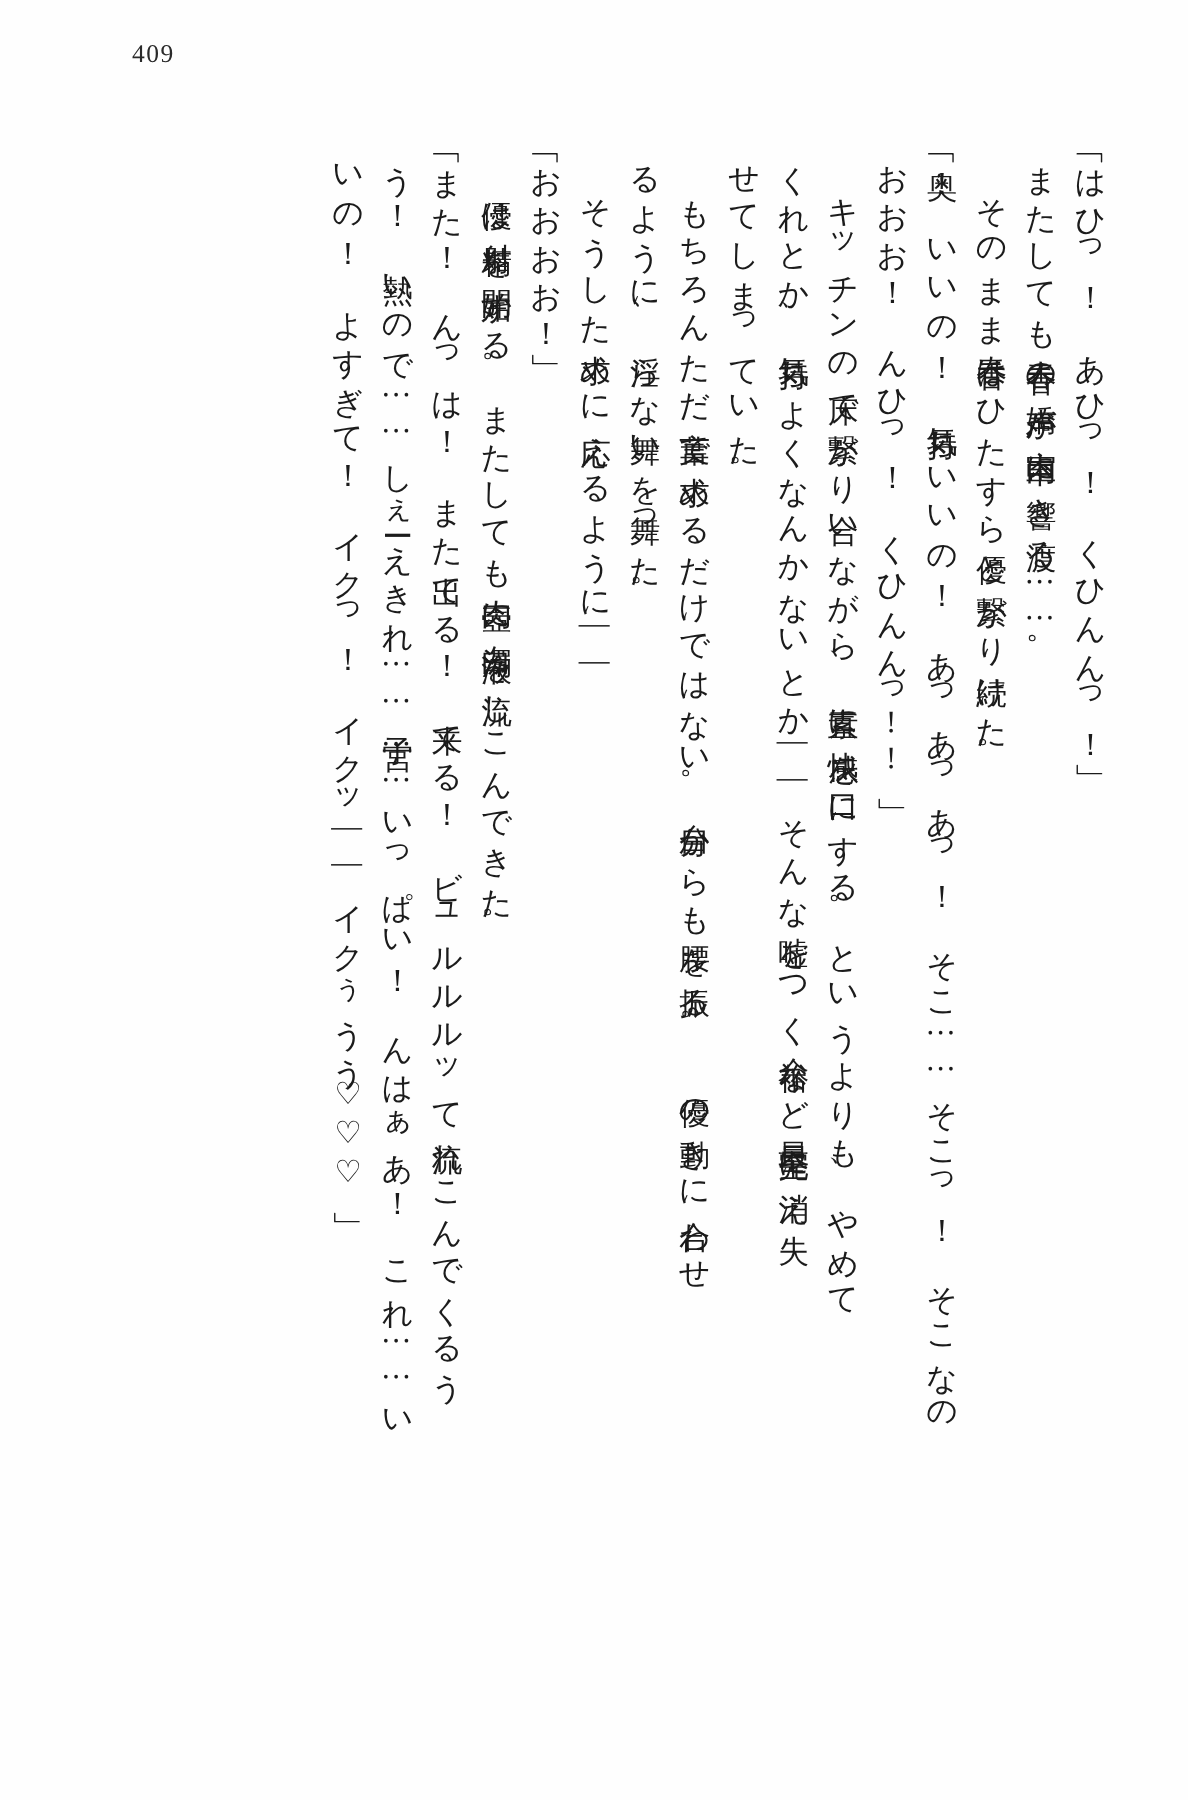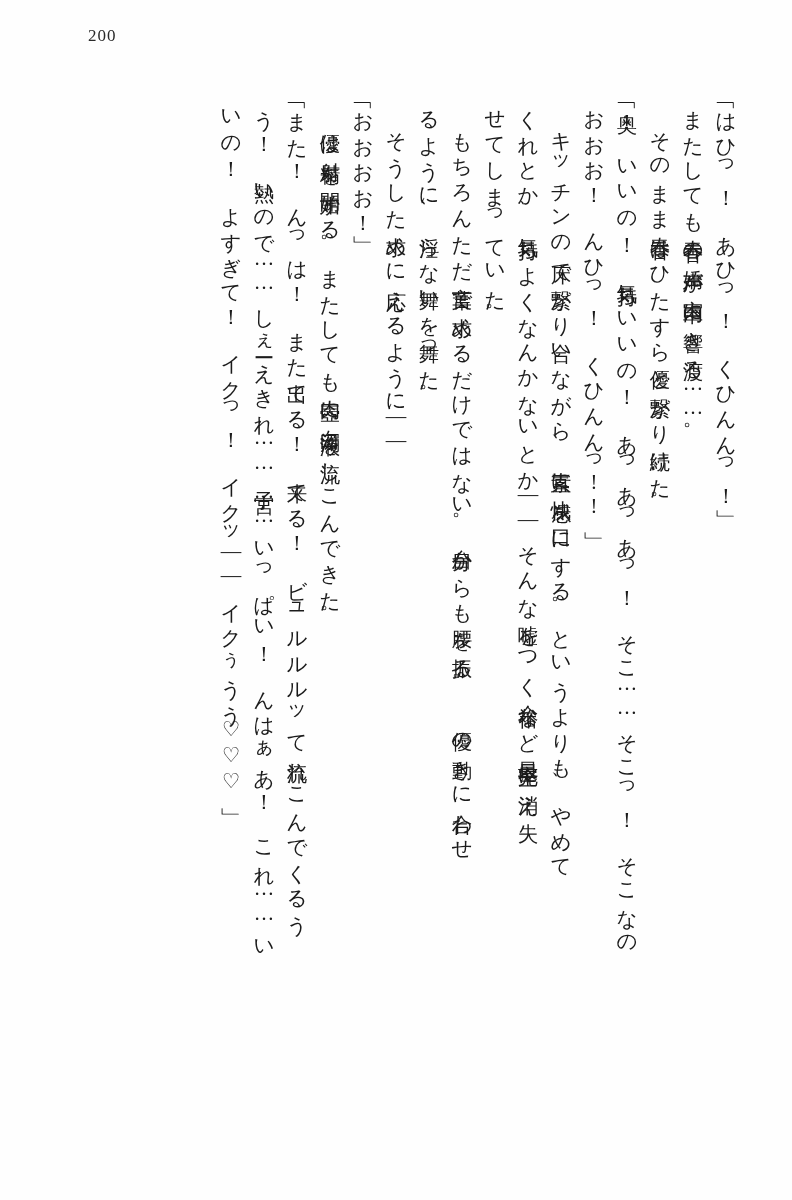"200" div.page-number { text: 200 -> 409 }
